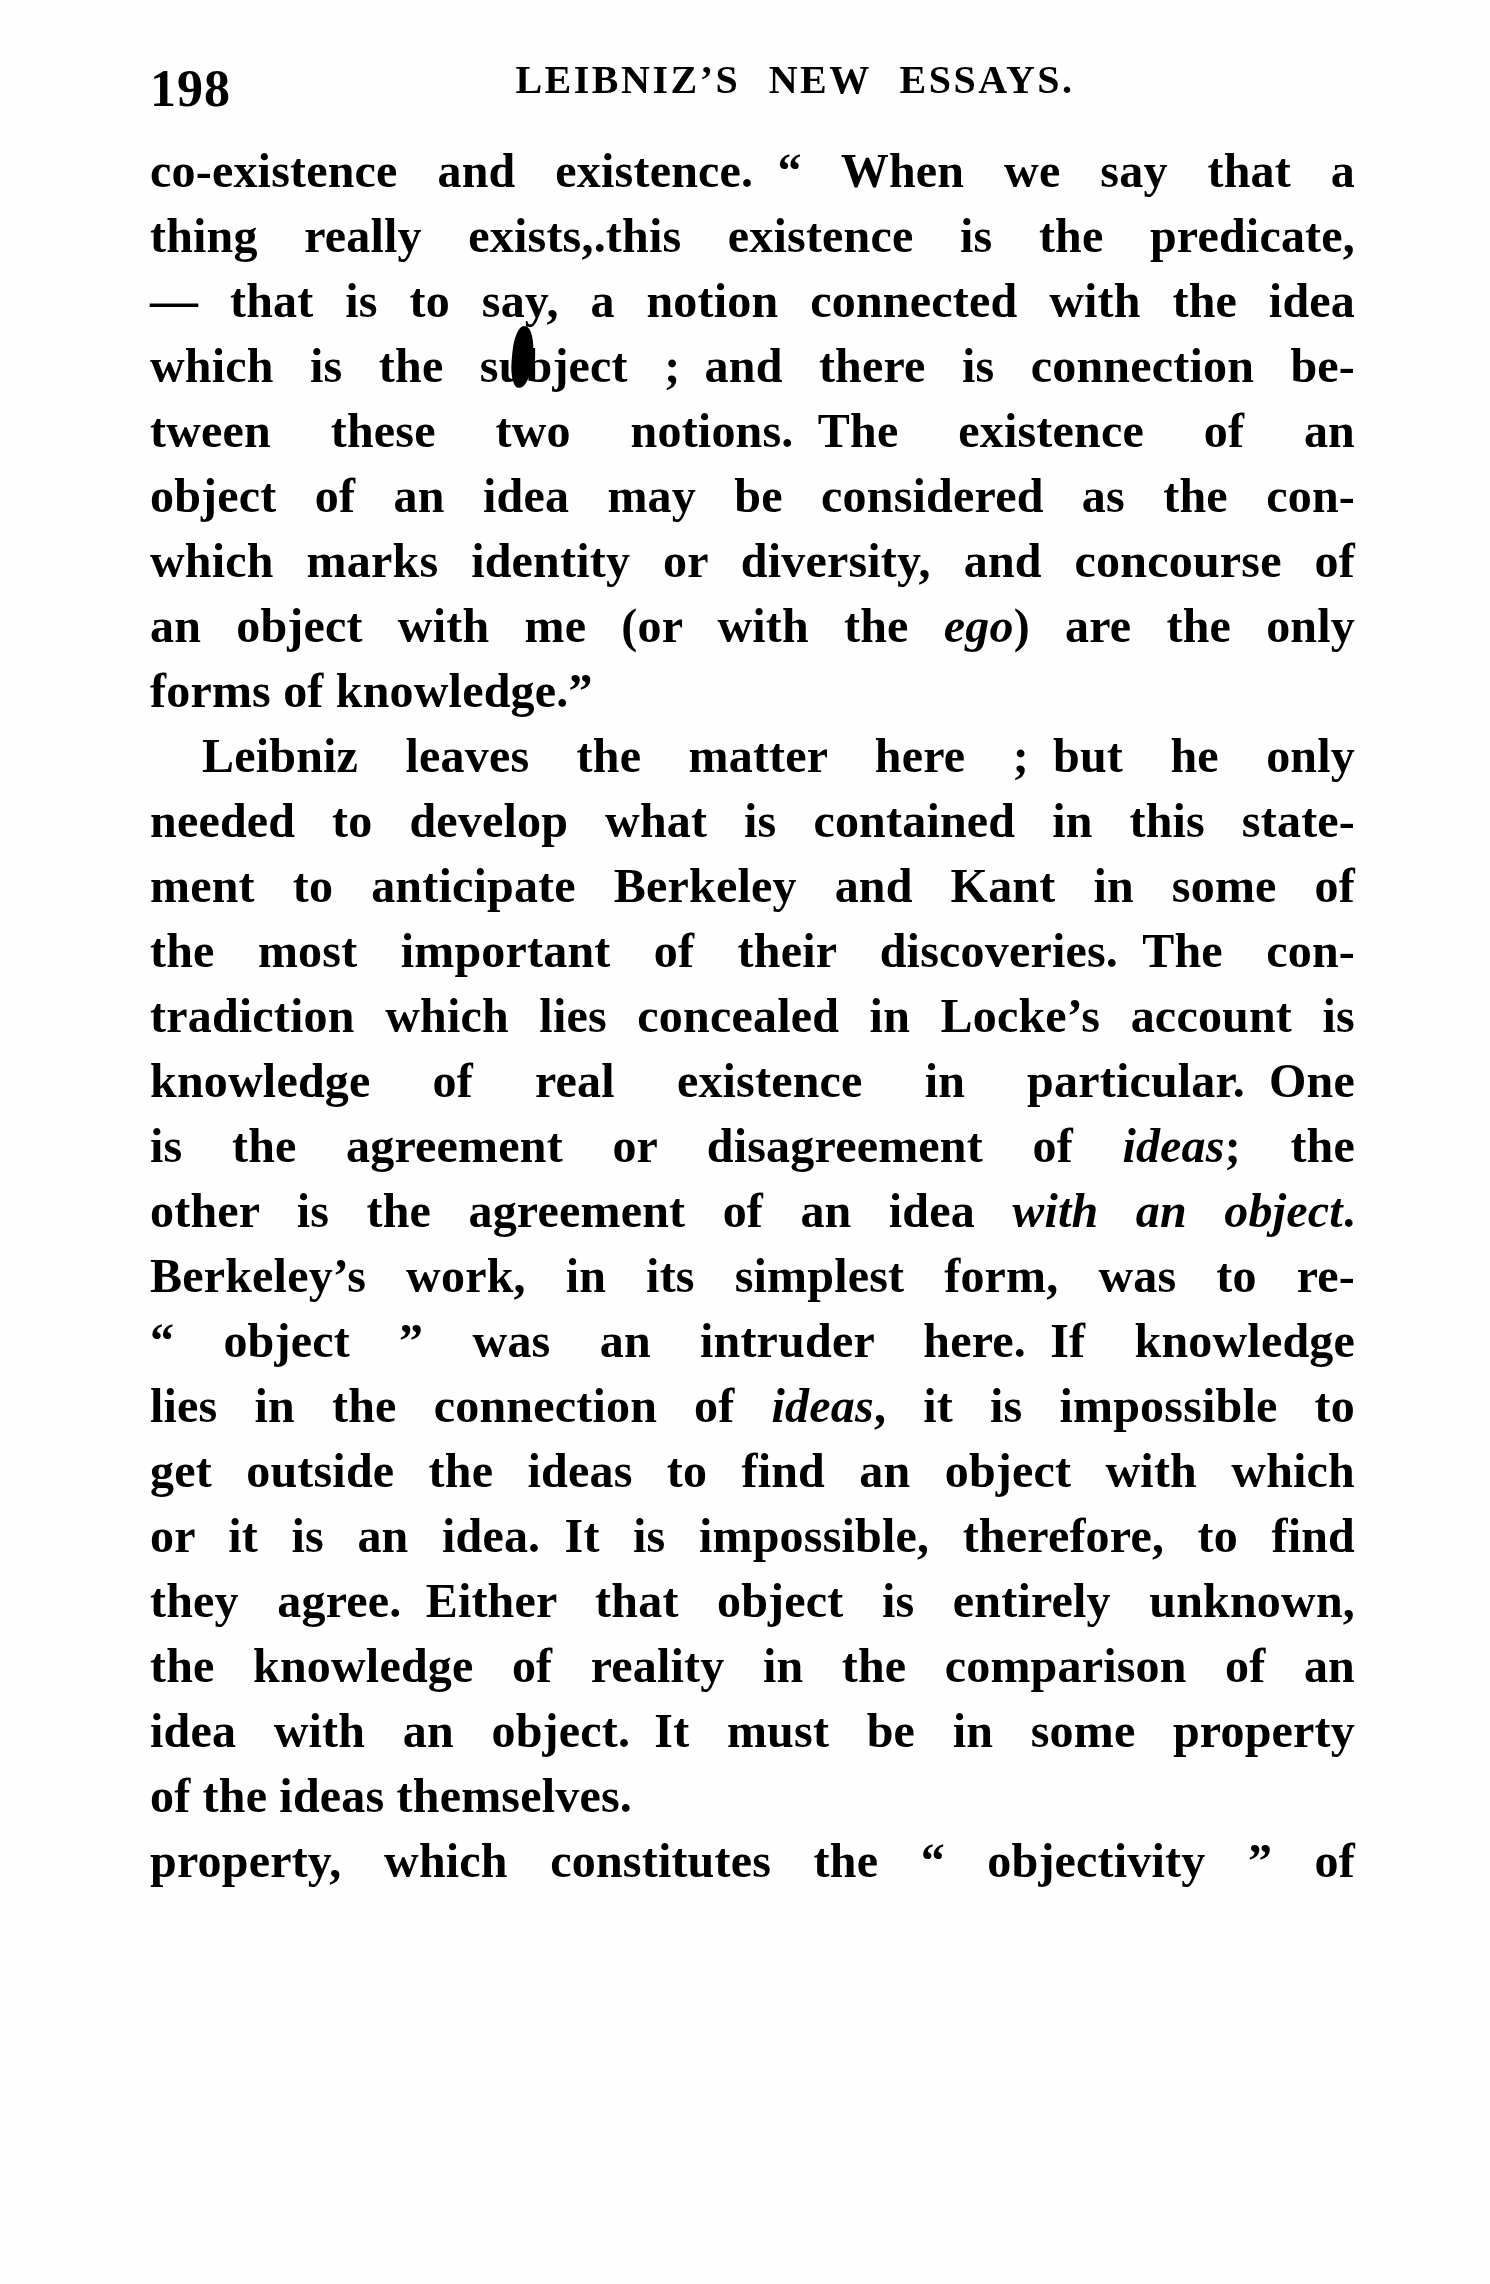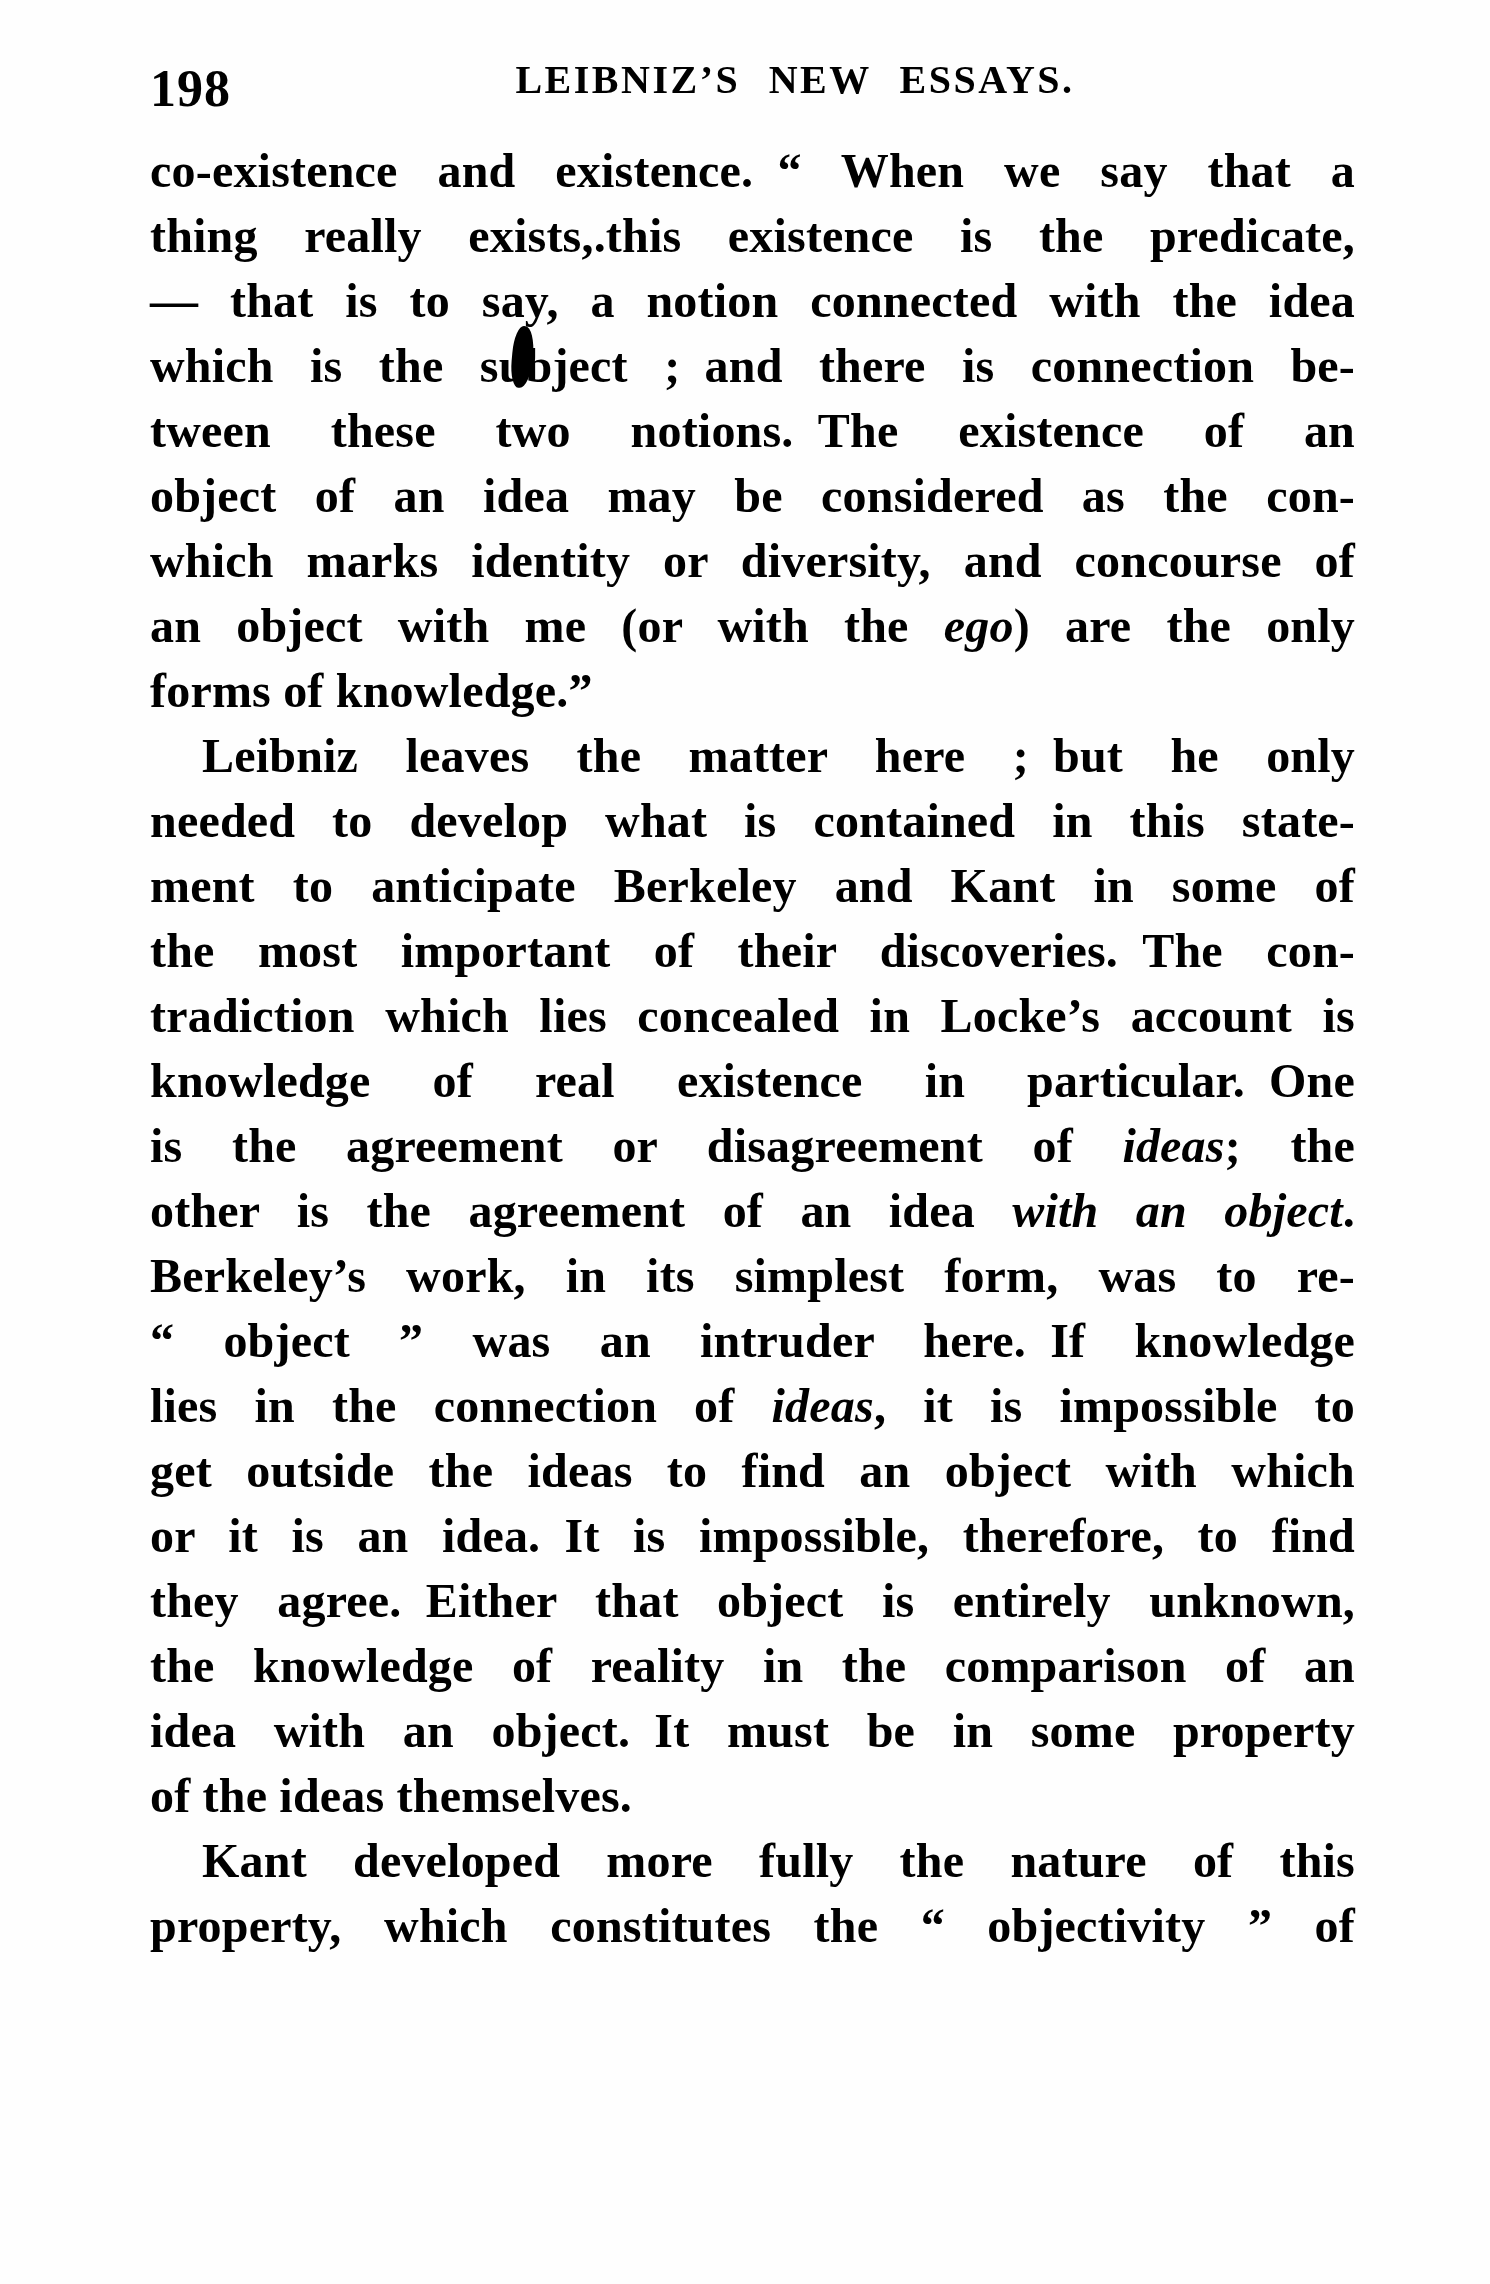"Kant developed more fully the" div.line { html: <div><span>Kant developed more fully the nature of this</span></div> -> none }
